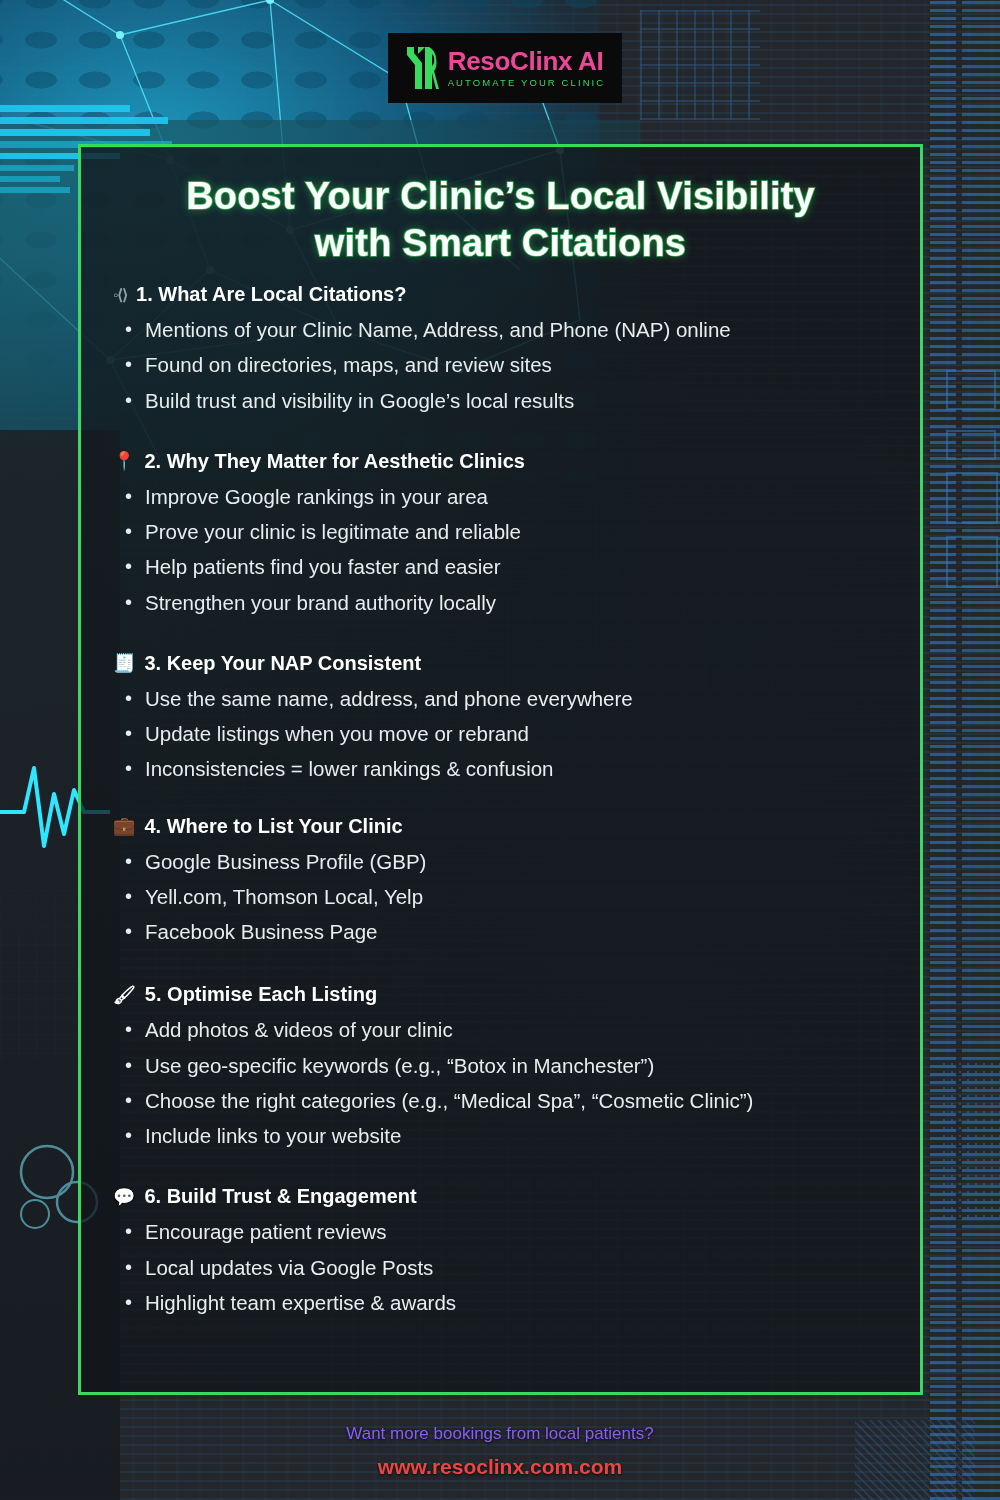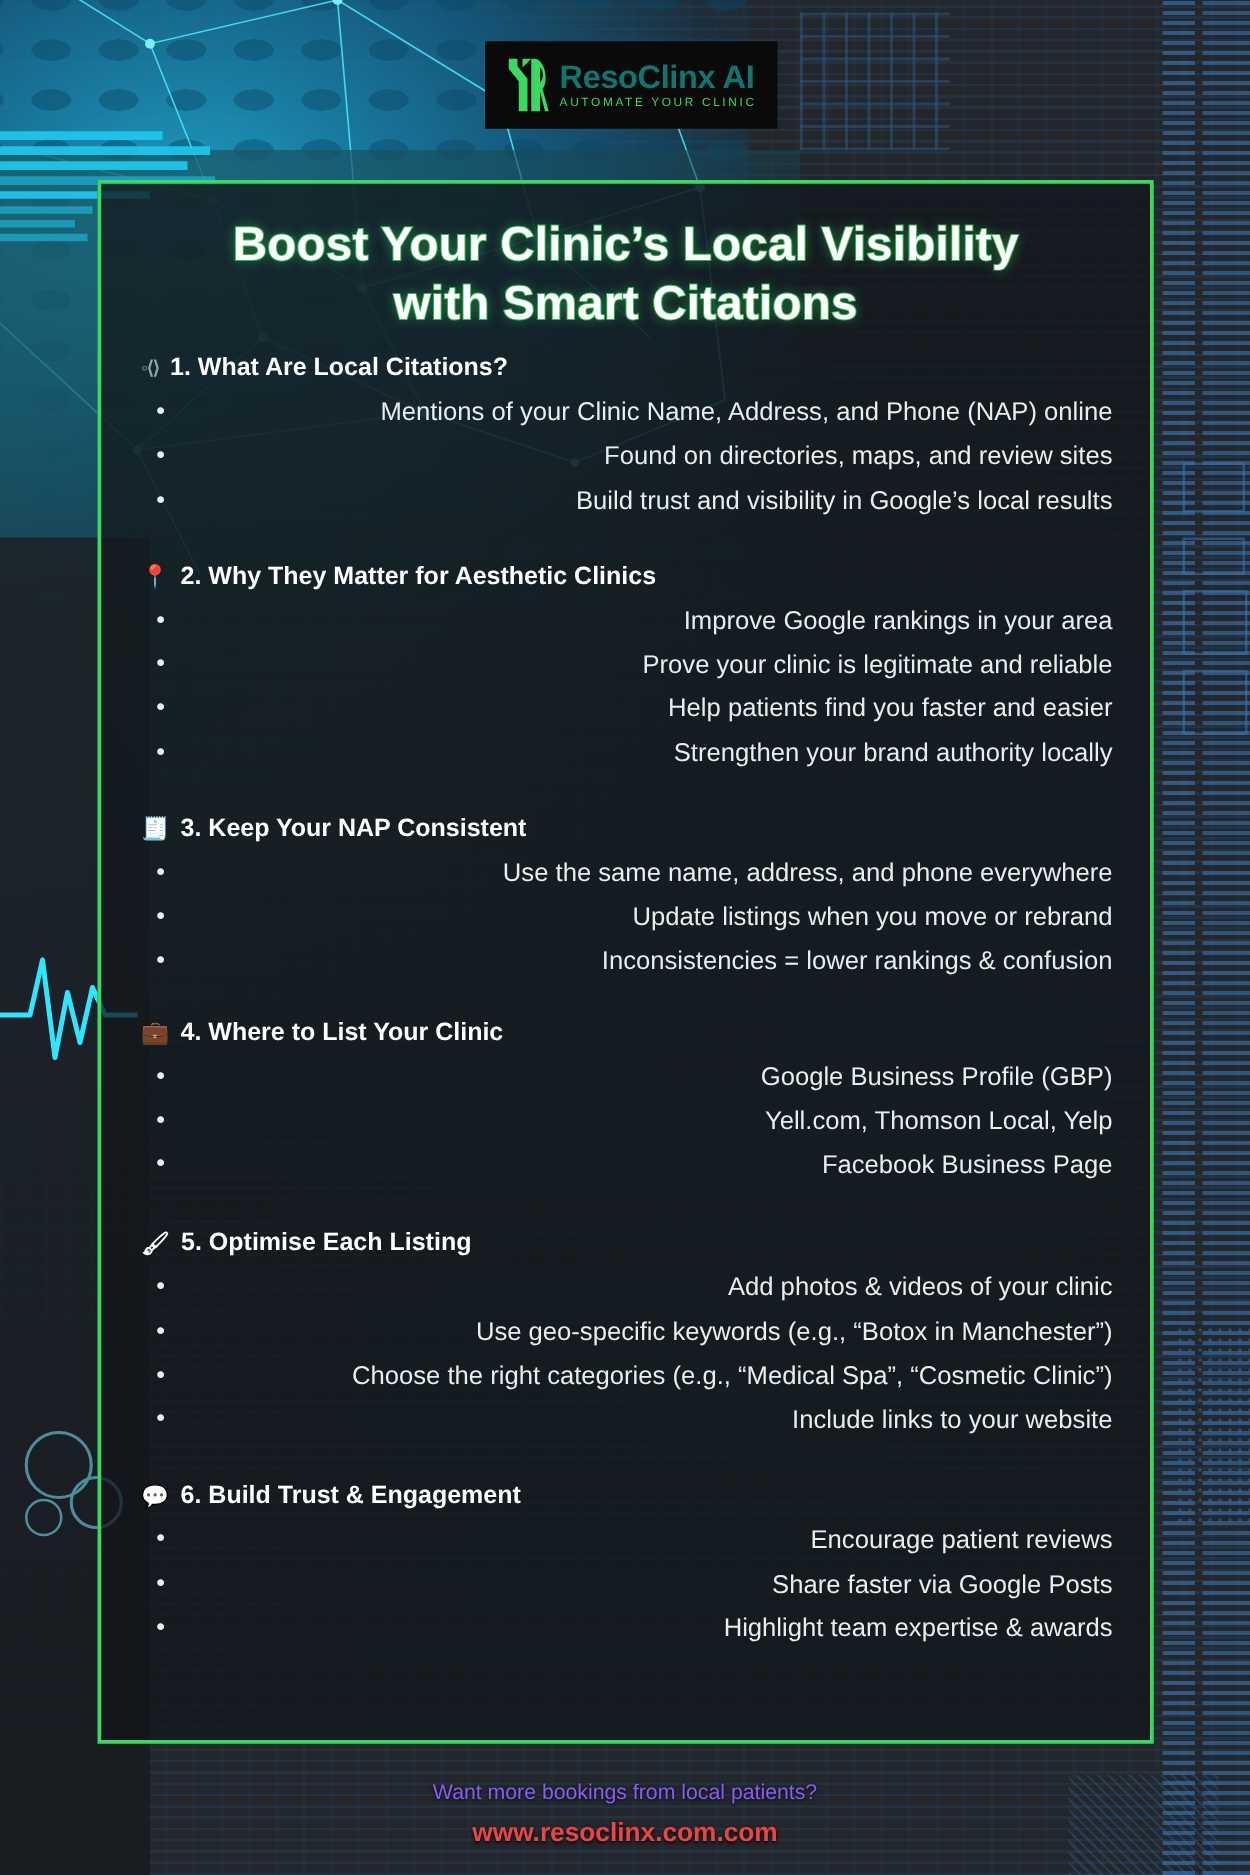"ResoClinx AI" .logo-name { color: #0f766e -> #ec4899 }
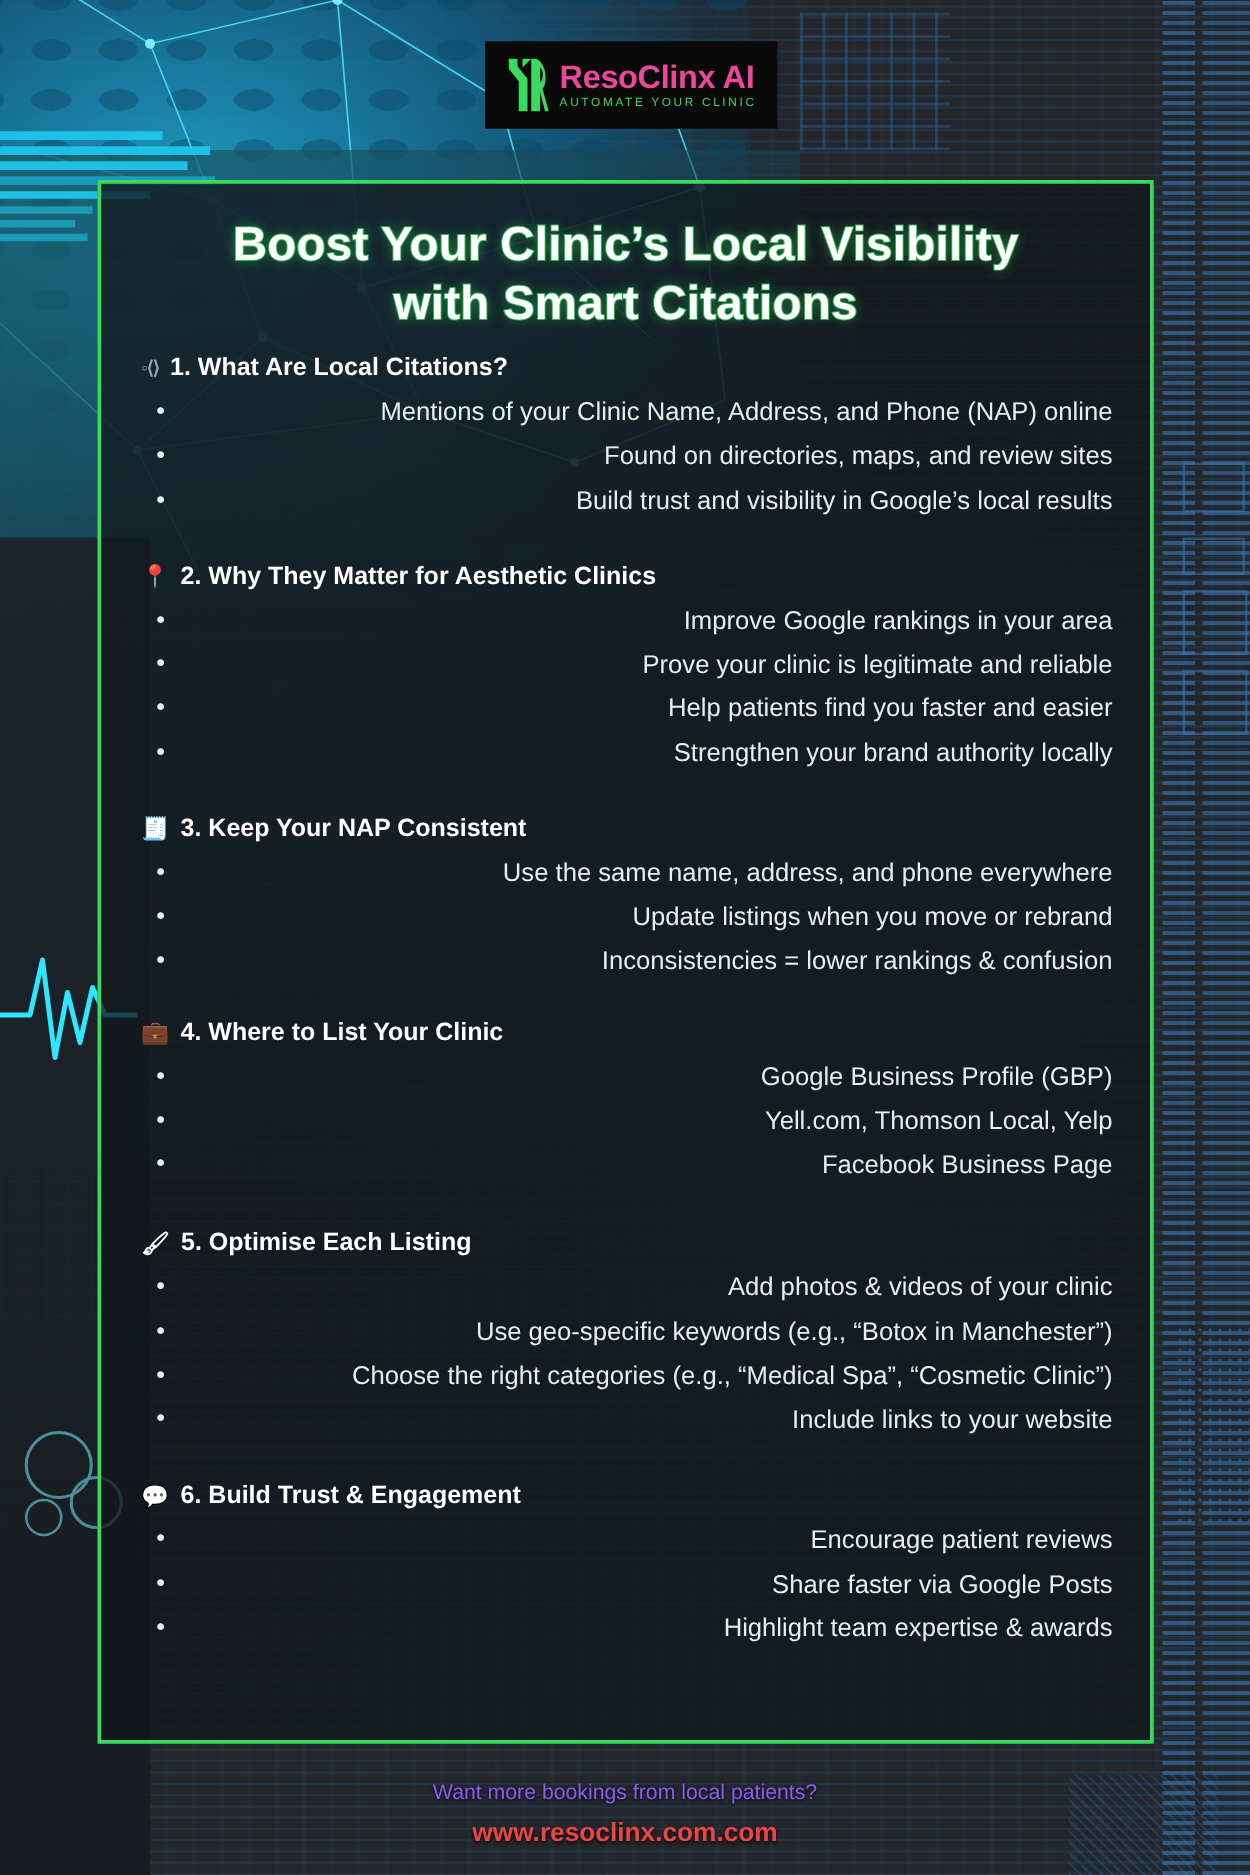"Mentions of your Clinic Name," .bullets li { text-align: right -> none }
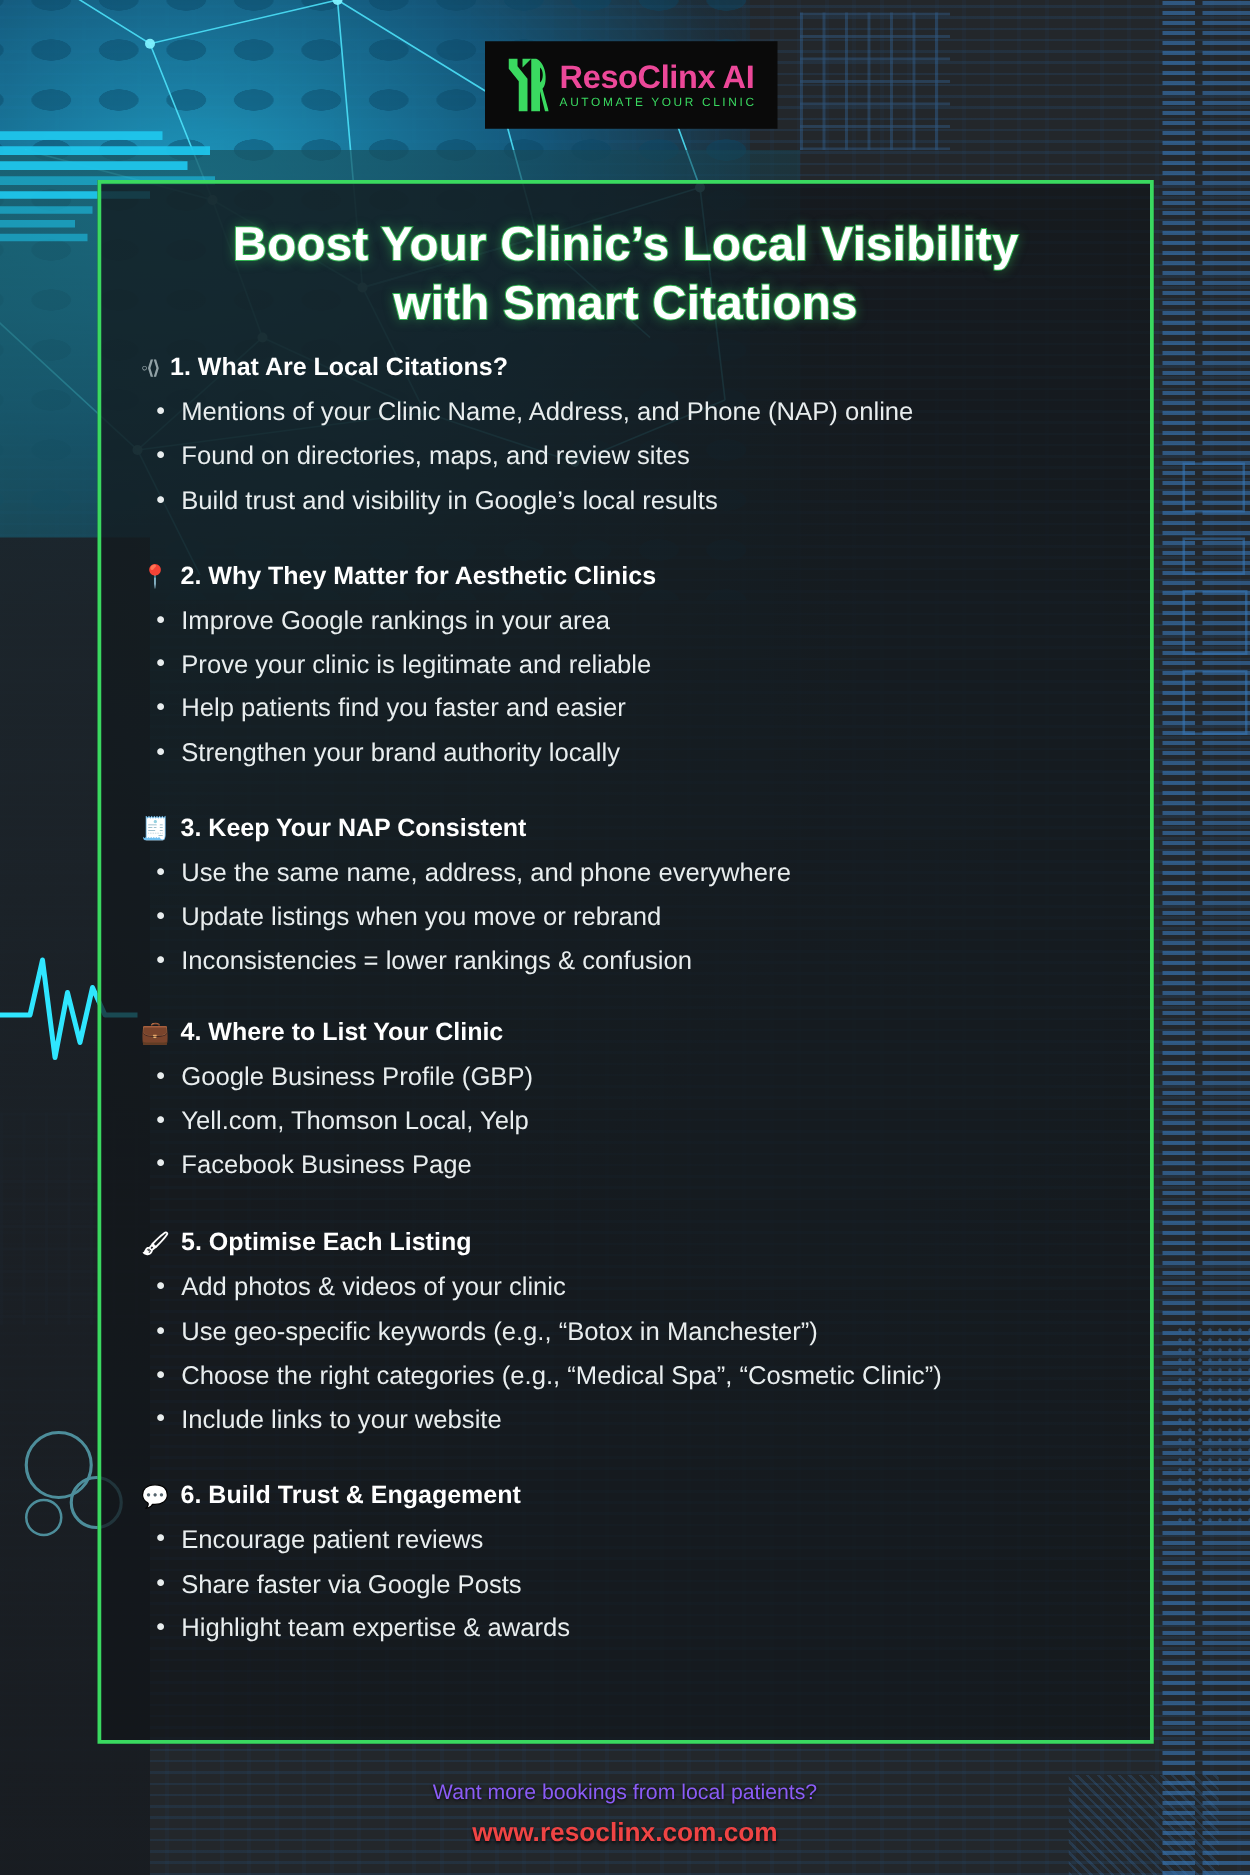"Share faster via Google Posts" li { text: Share faster -> Local updates }
